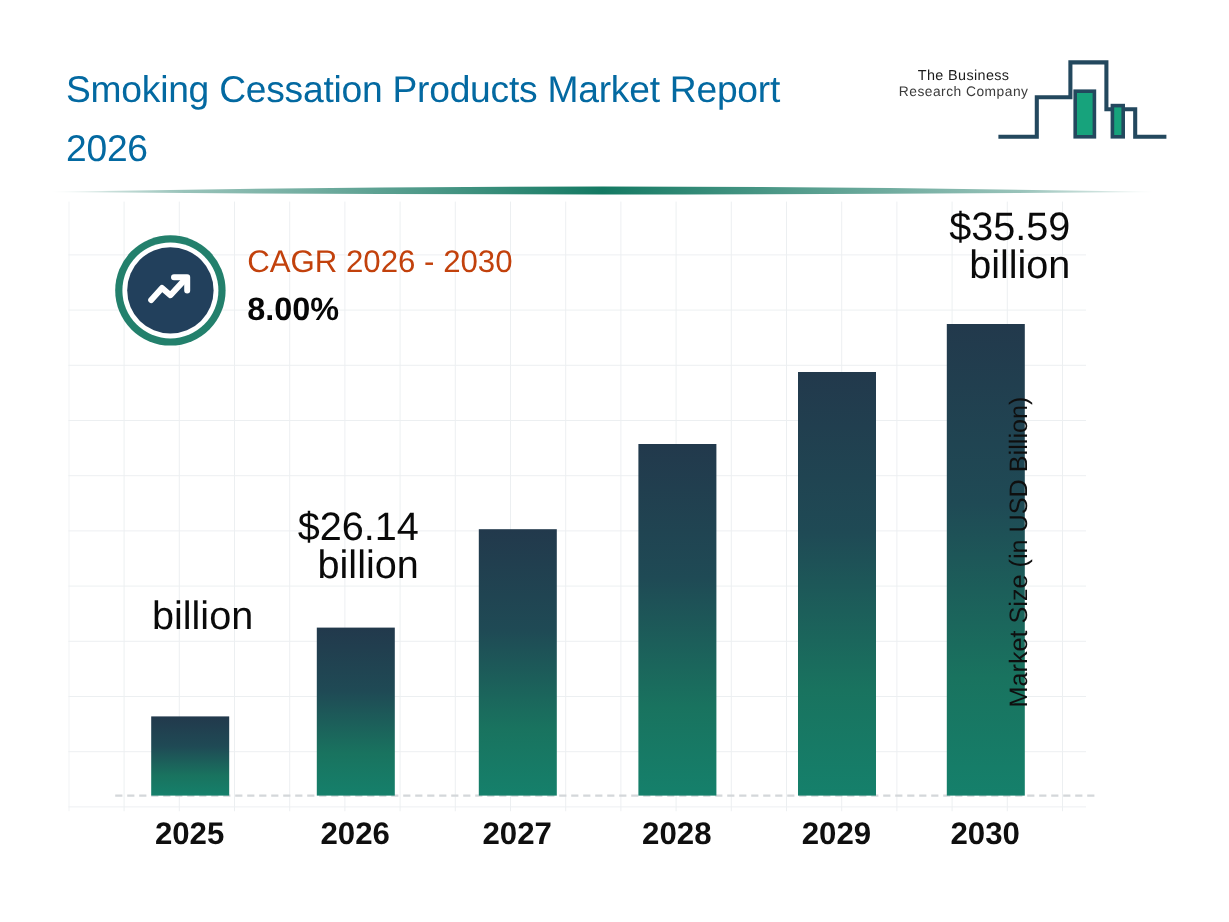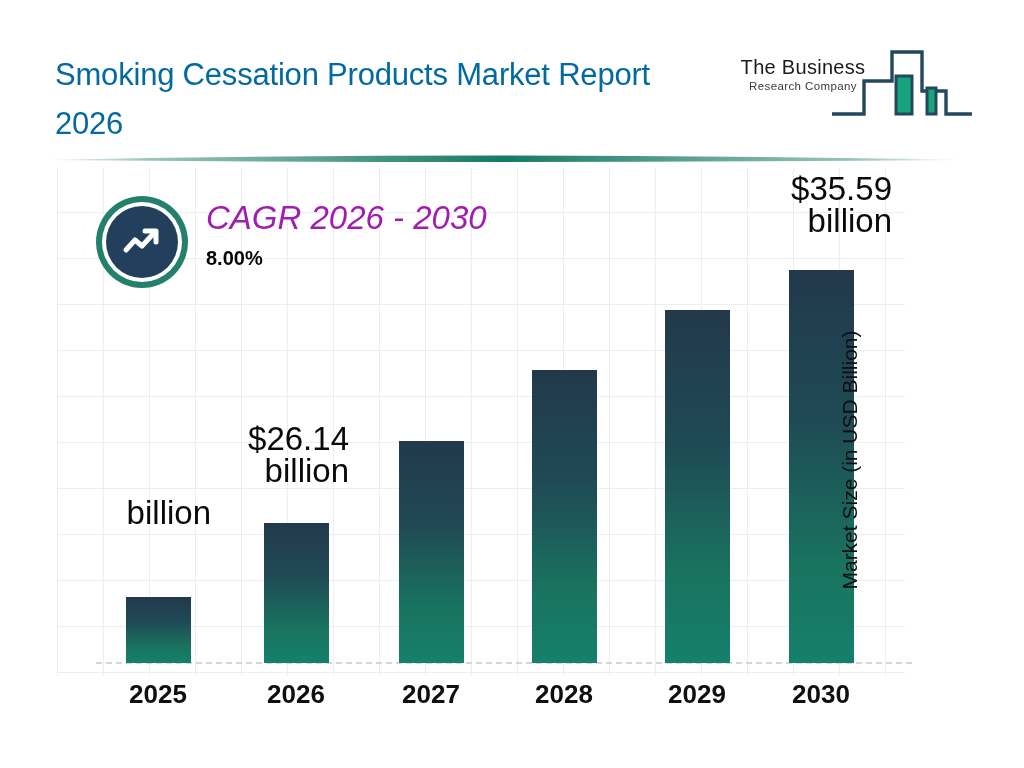"The Business" #logo-line1 { font-size: 20px -> 12px }
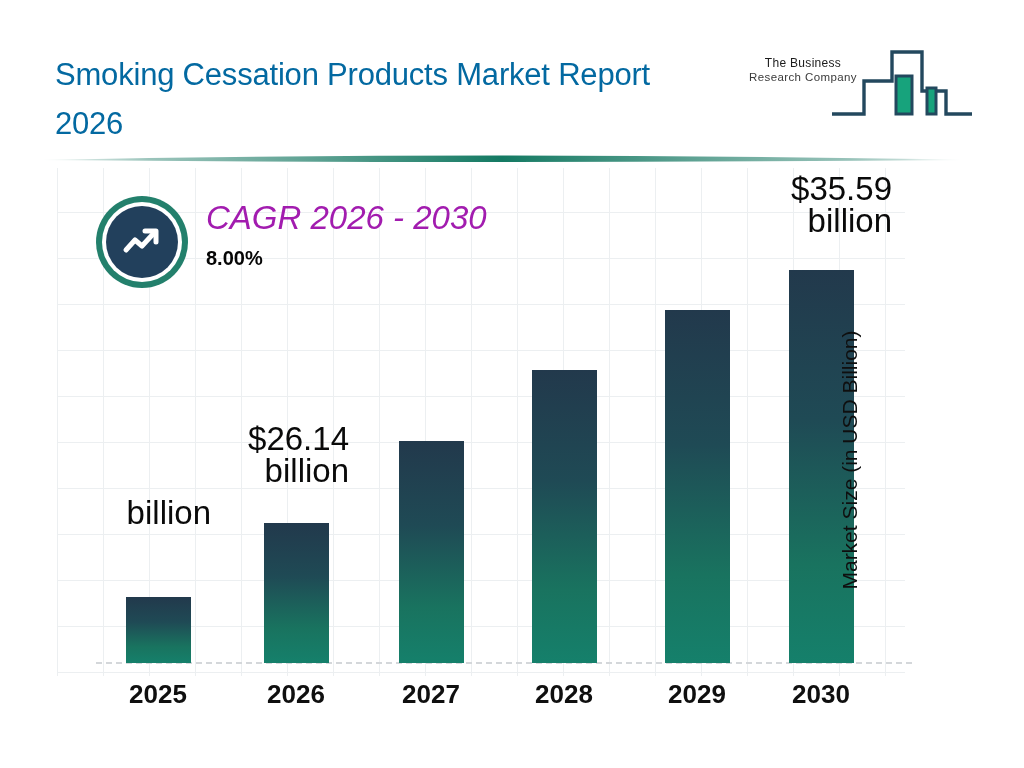"CAGR 2026 - 2030" #cagr-range { color: #a21caf -> #c2410c; font-size: 33px -> 26px; font-style: italic -> none }
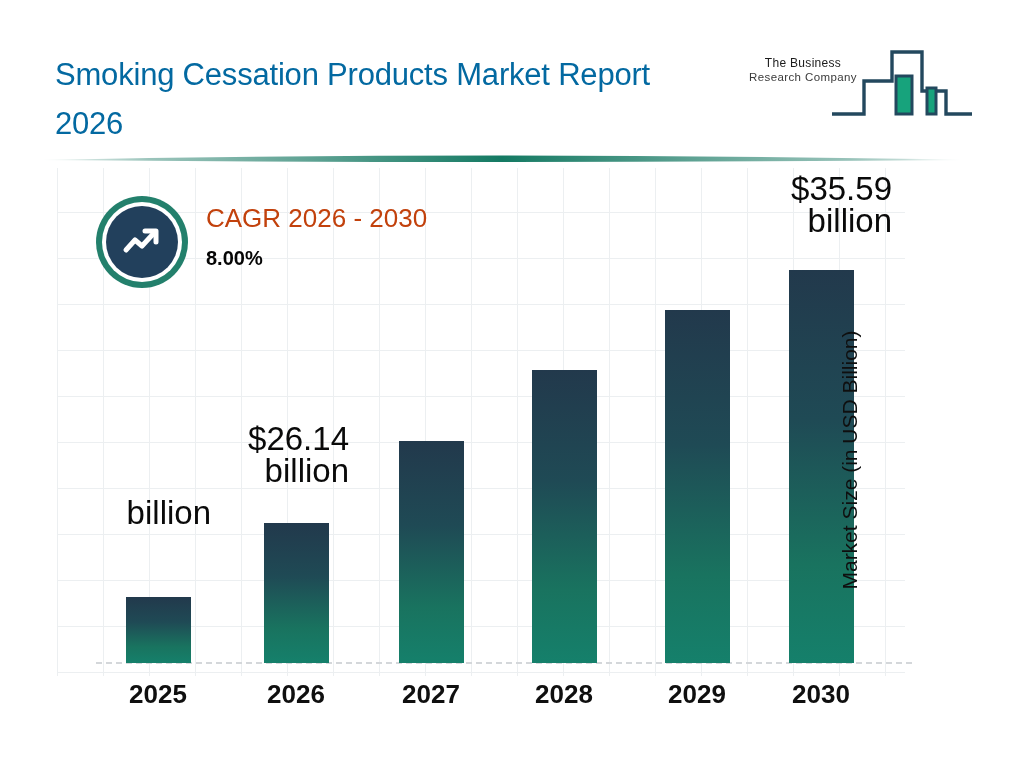"8.00%" #cagr-value { font-size: 20px -> 27px }
